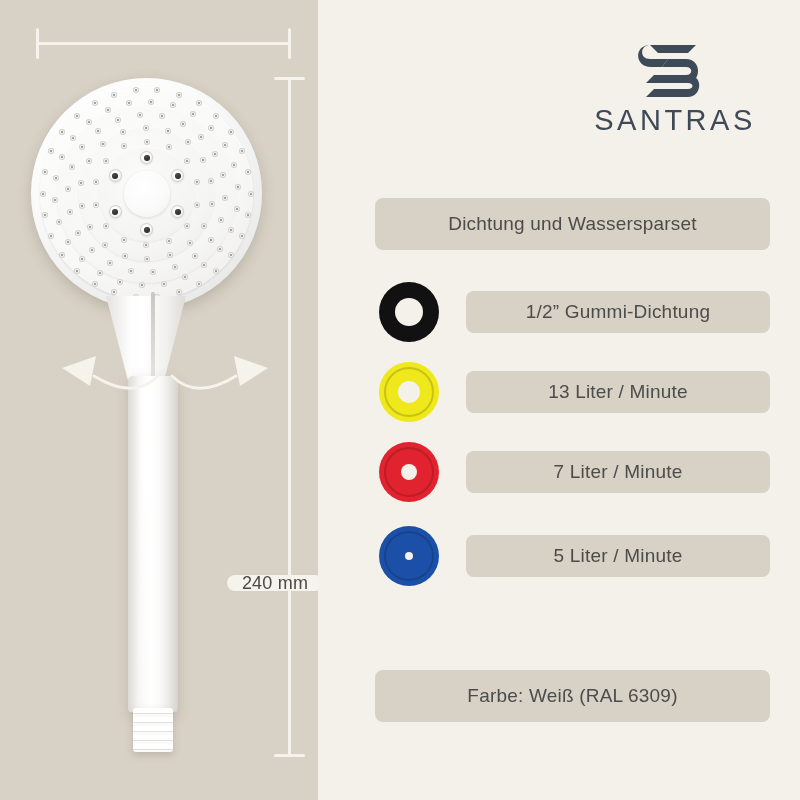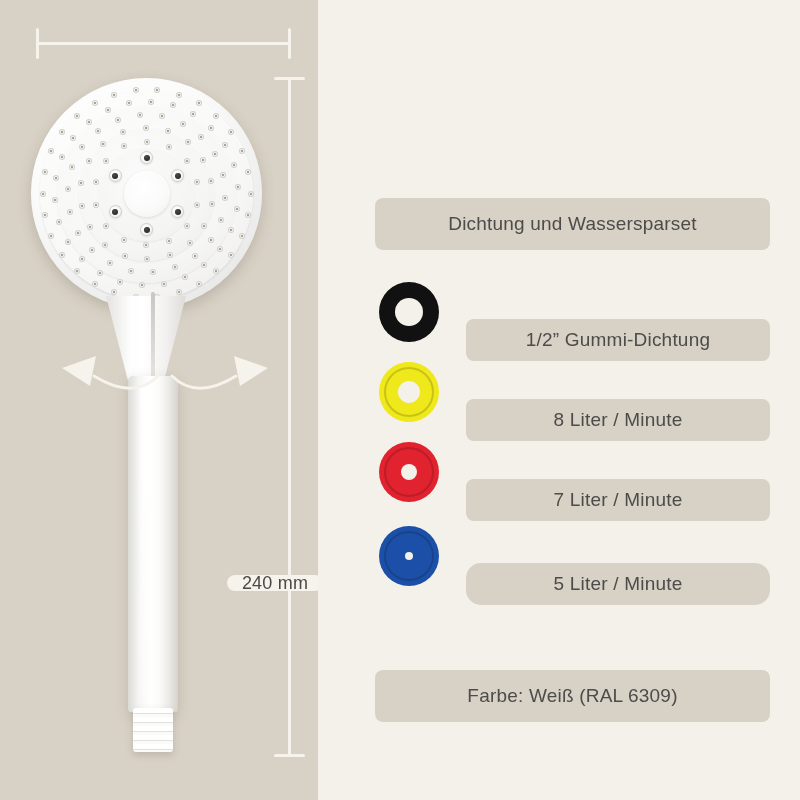"SANTRAS" div.logo { html: none -> <div> <svg> <g> <path></path> <path></path> <path></path> <path></path> <path></path> <path></path> <path></path> <path></path> </g> </svg> <div>SANTRAS</div> </div> }
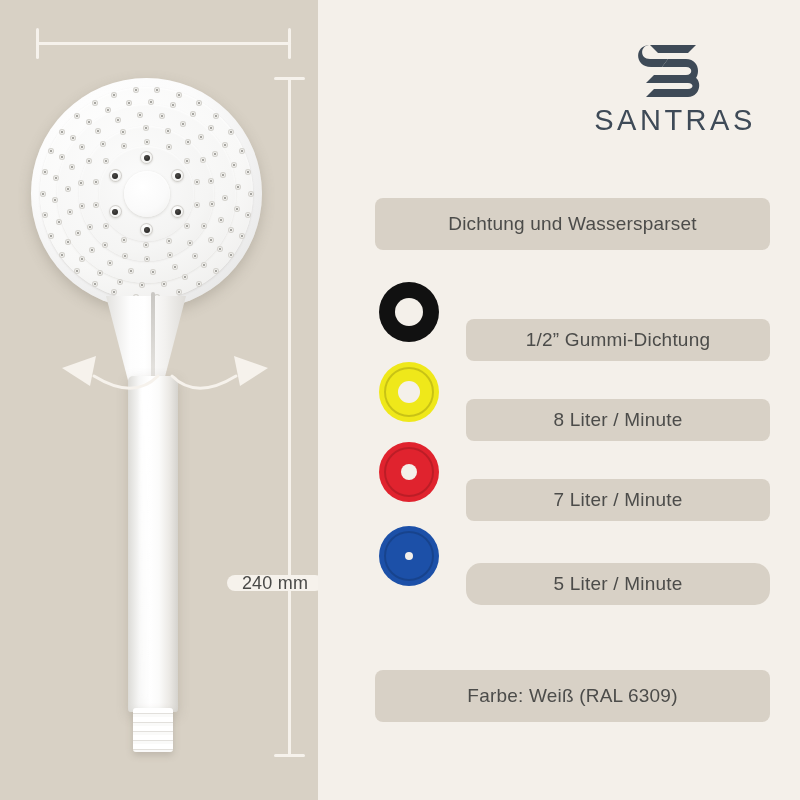"1/2” Gummi-Dichtung" .pill.row { margin-top: 28px -> none }
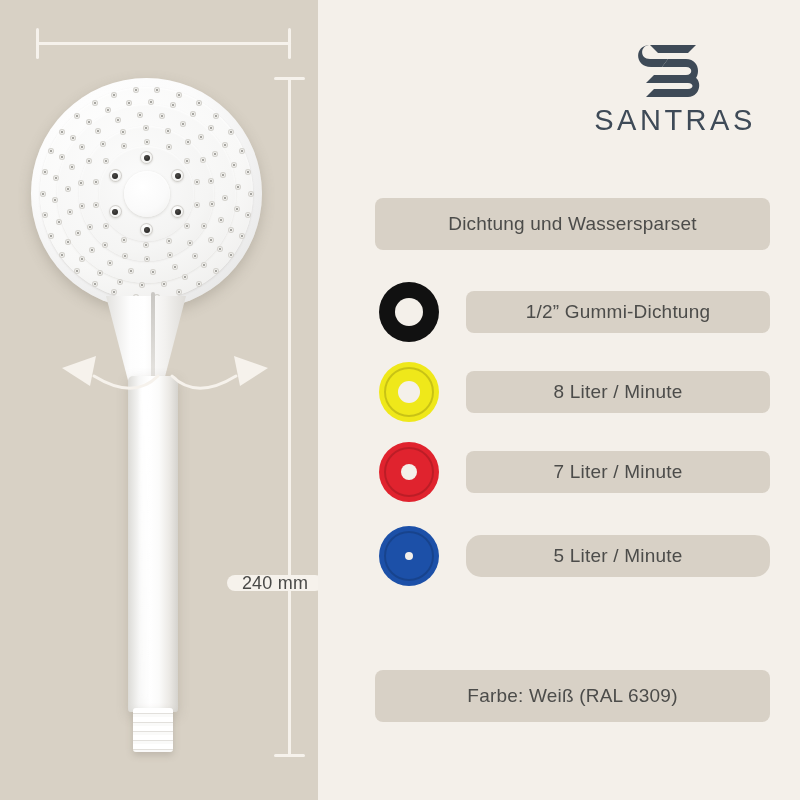"8 Liter / Minute" div.pill { text: 8 -> 13 }
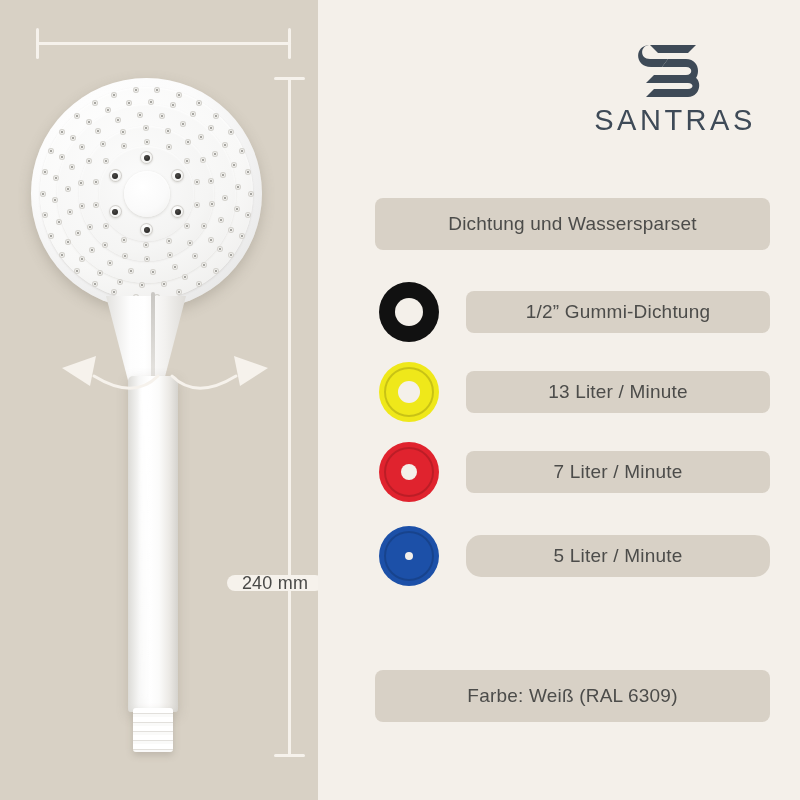"5 Liter / Minute" div.pill { border-radius: 15px -> none }
